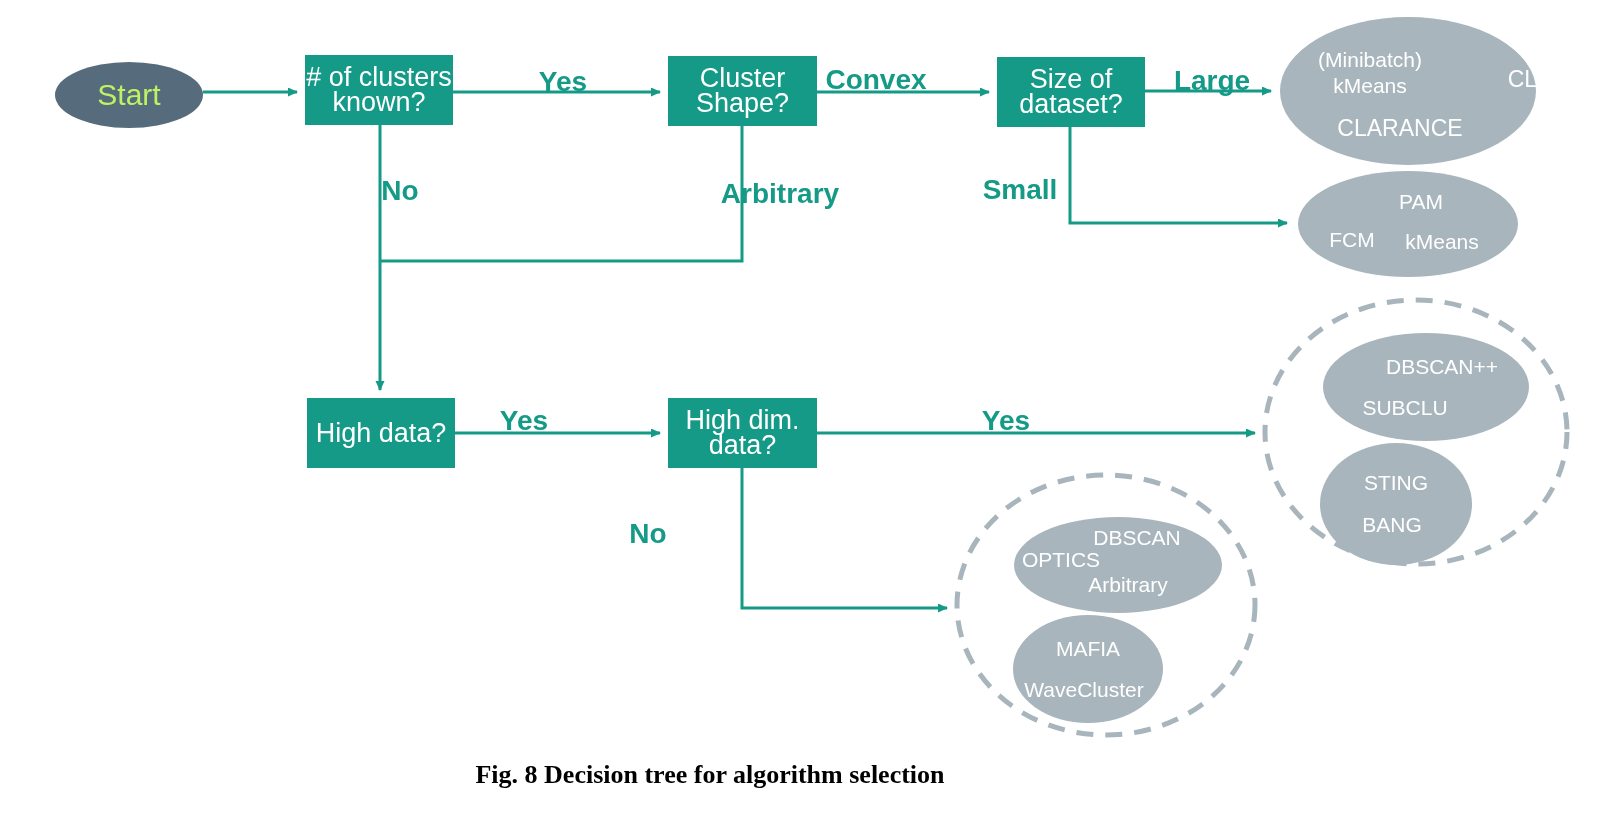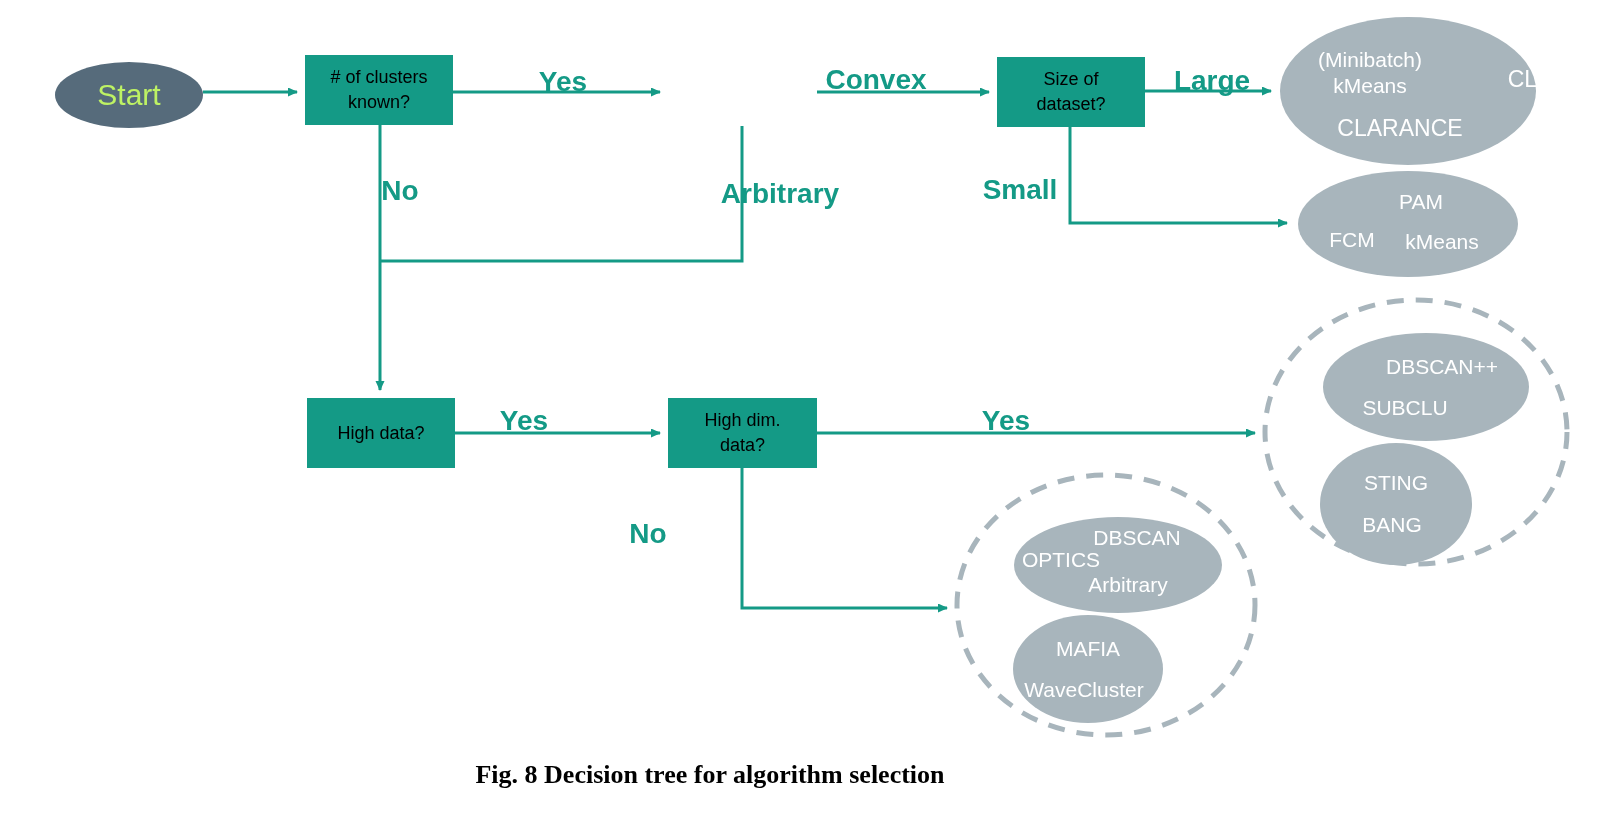"# of clusters" .decision-box { color: #000000 -> #ffffff; font-size: 18px -> 27px }
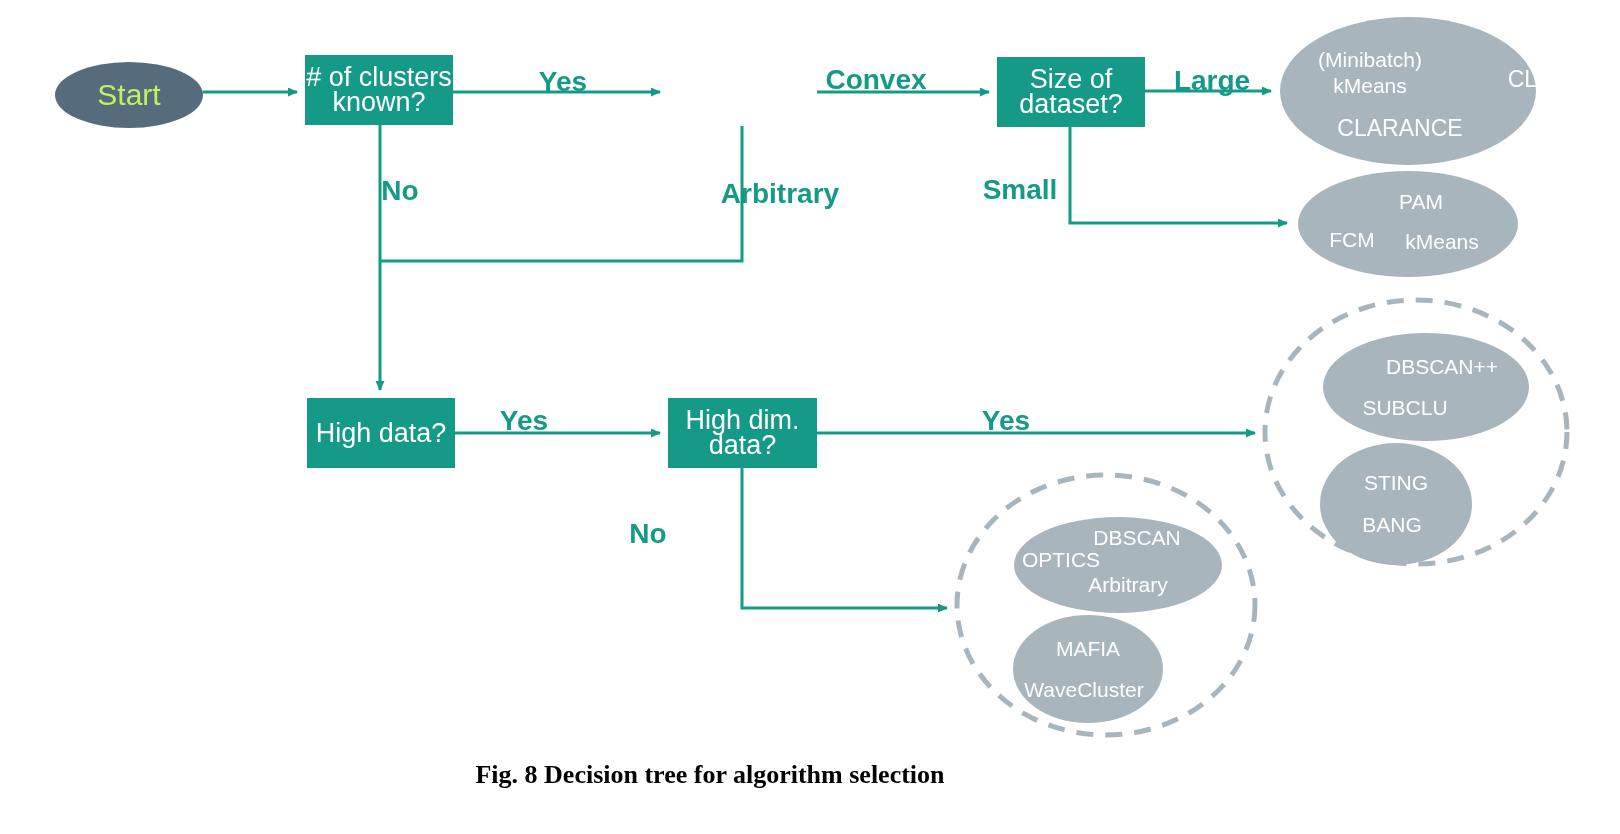"Cluster" div.decision-box { html: none -> <div>Cluster Shape?</div> }
